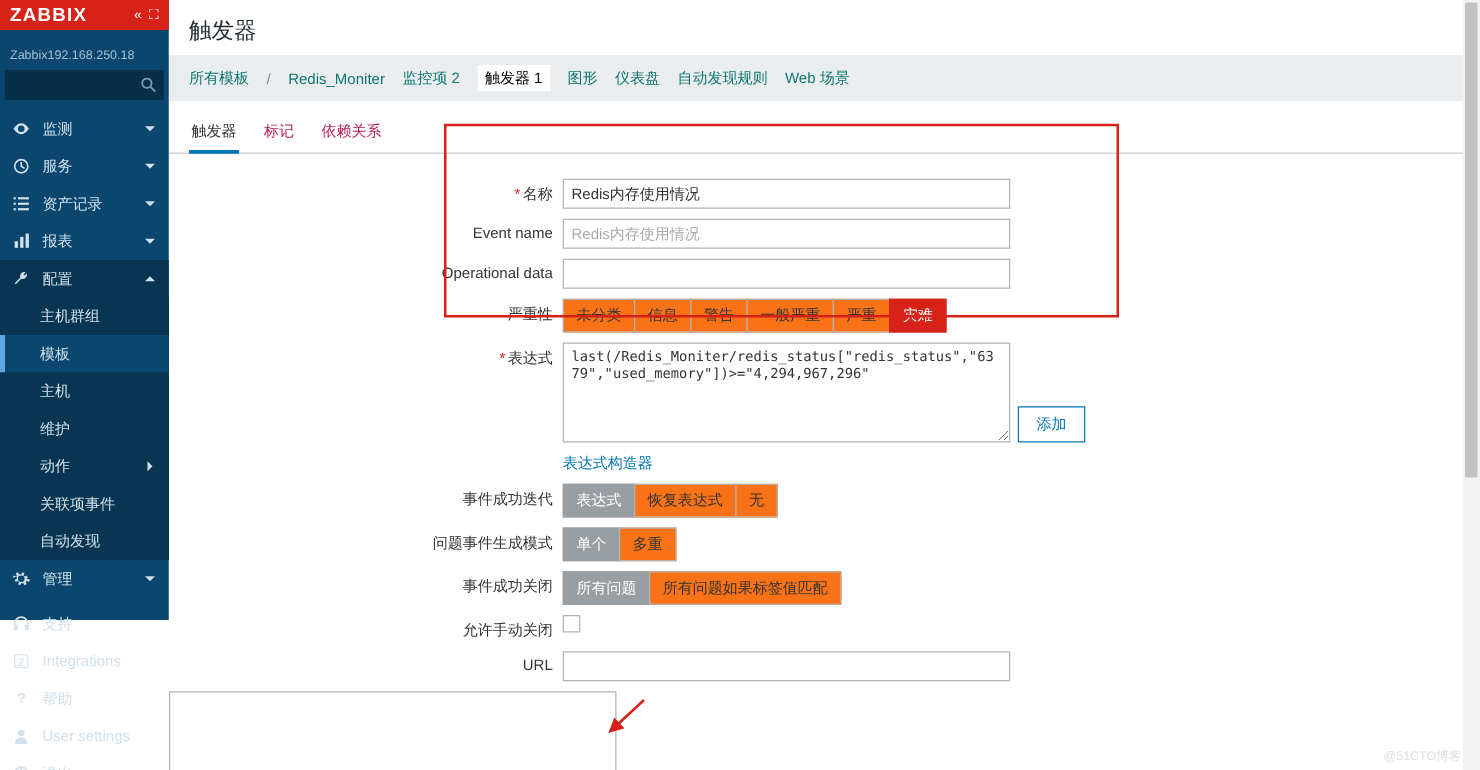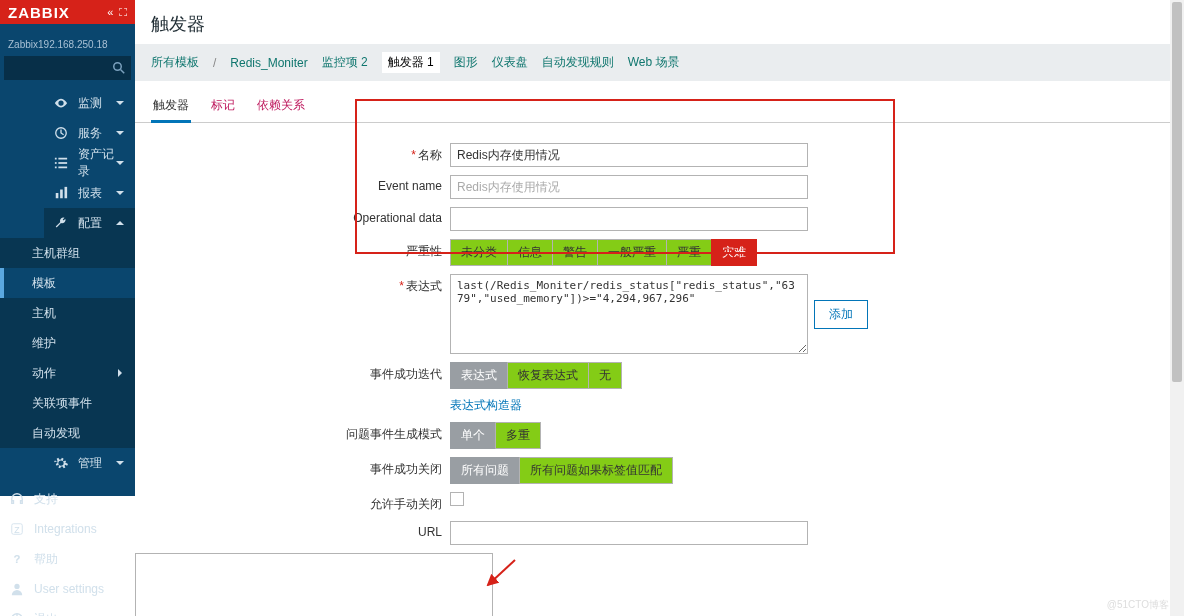"监测" .nav-item.top-level { margin-left: 44px -> none }
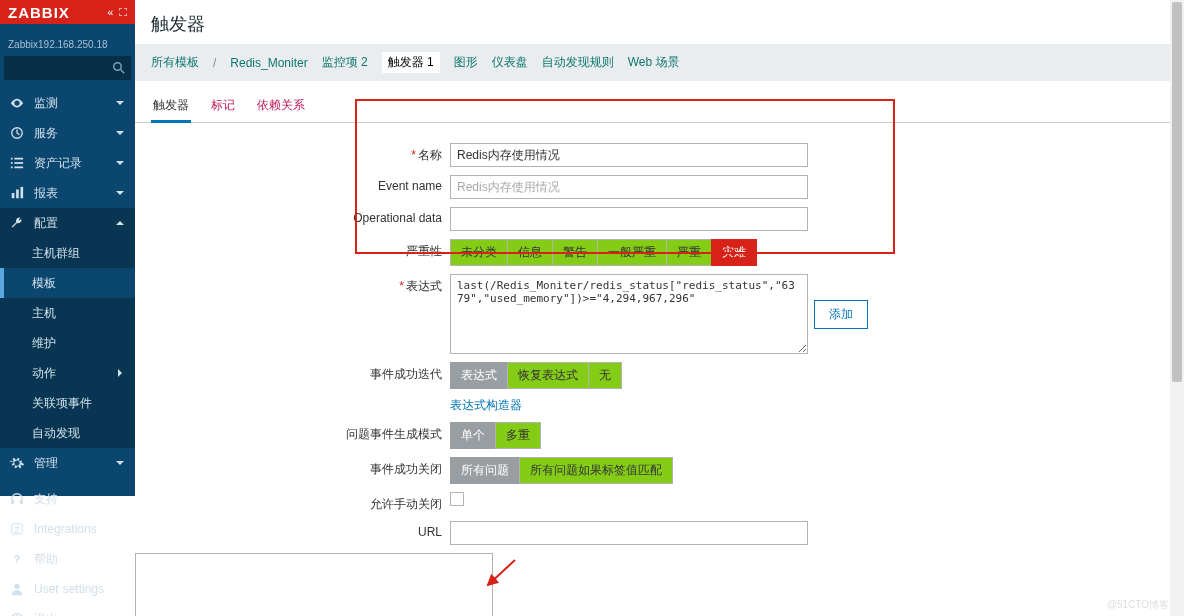"Redis内存使用情况" .form-ctrl { align-items: center -> flex-end }
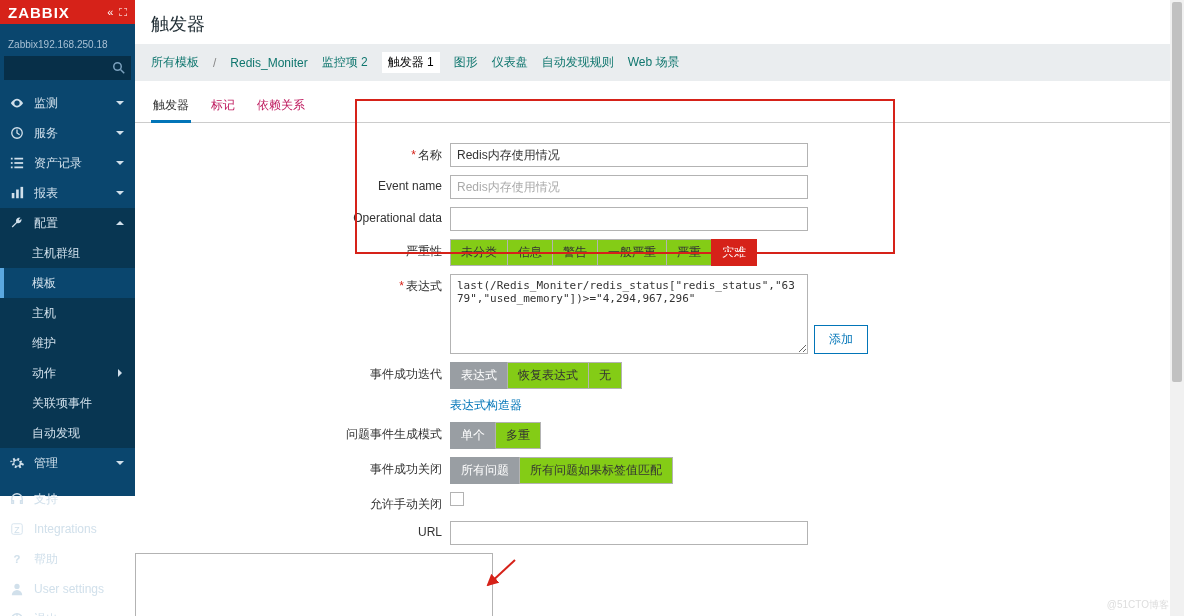"未分类" .seg { background: #84cc16 -> #f97316 }
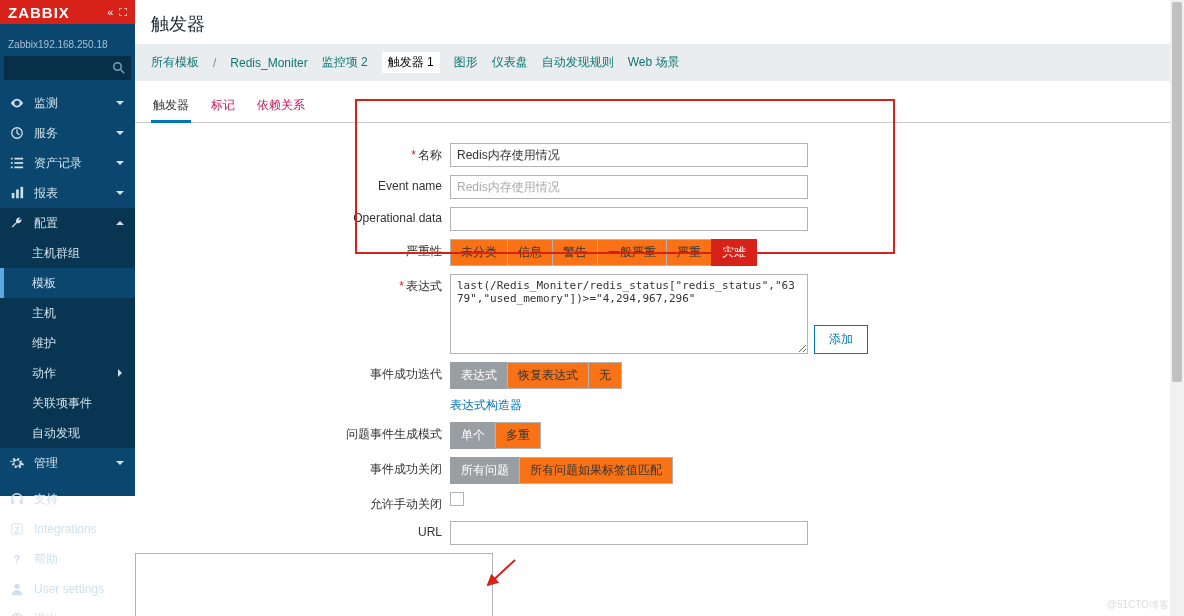"事件成功迭代" div.form-row { order: before "表达式构造器" -> after "表达式构造器" }
